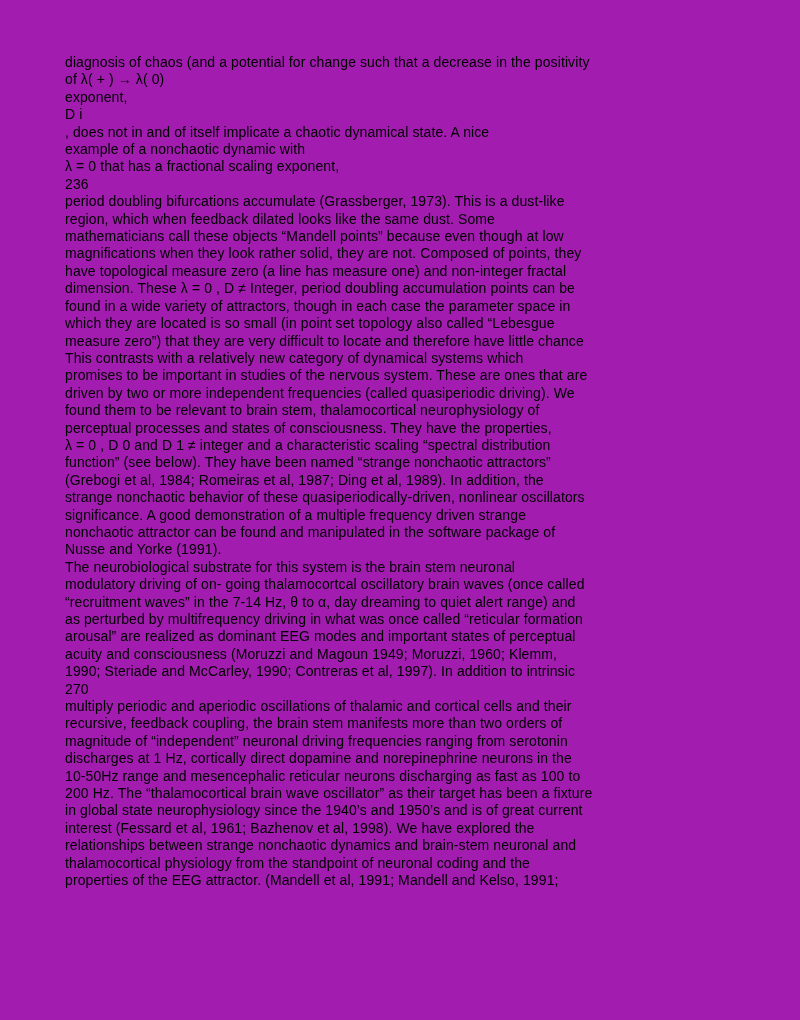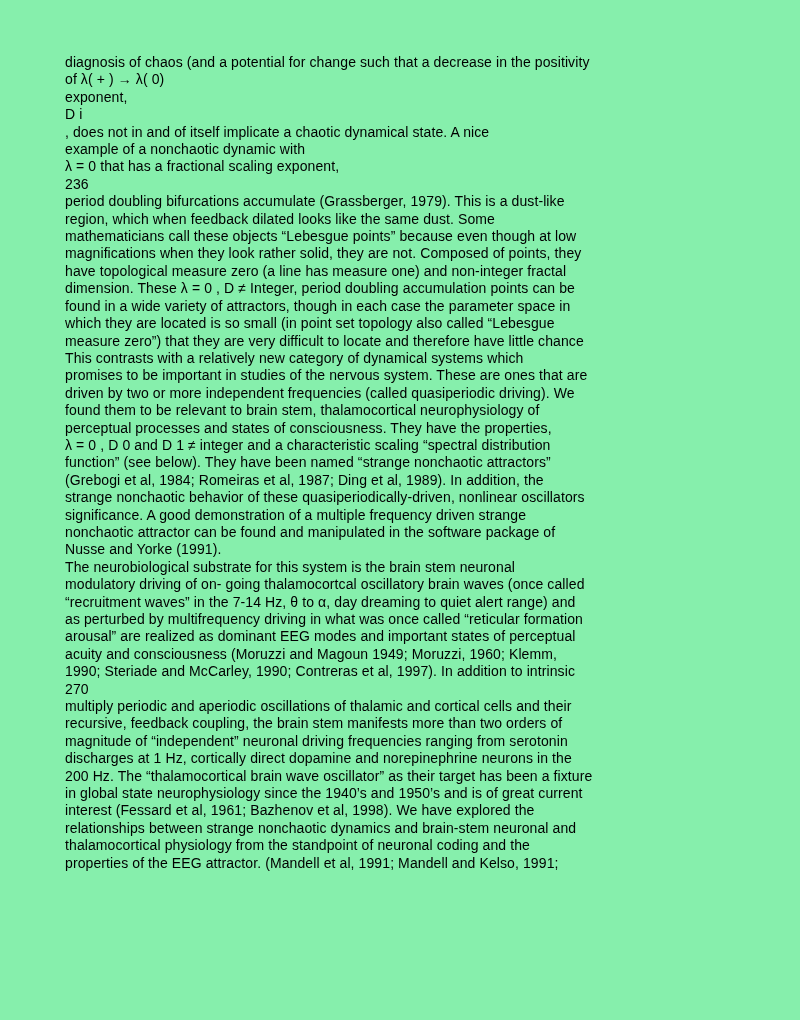"diagnosis of chaos (and a" .page { background: #86efac -> #a21caf }
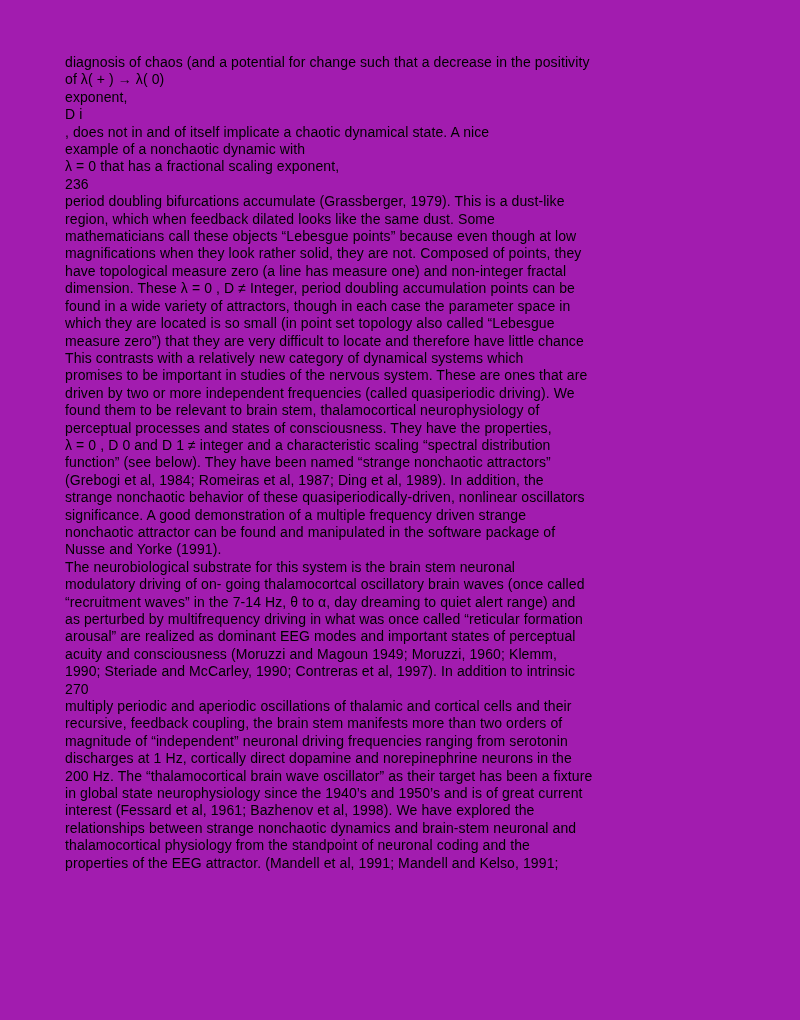"period doubling bifurcations accumulate" div.line { text: 1979 -> 1973 }
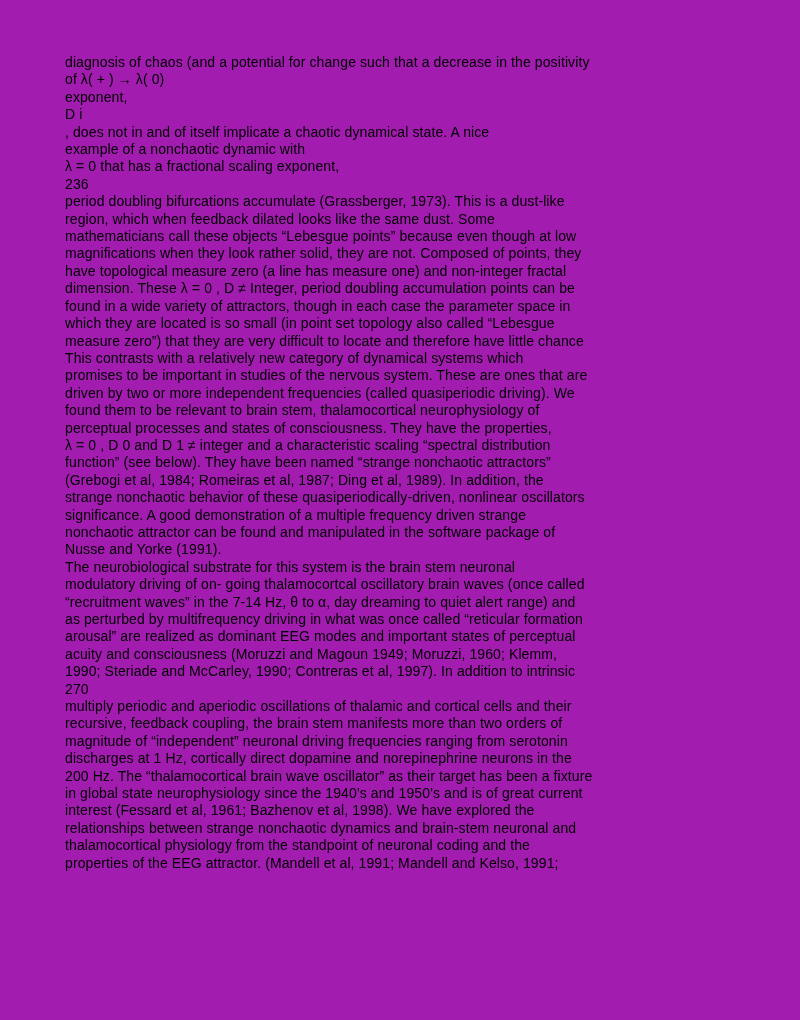"mathematicians call these objects" div.line { text: Lebesgue -> Mandell }
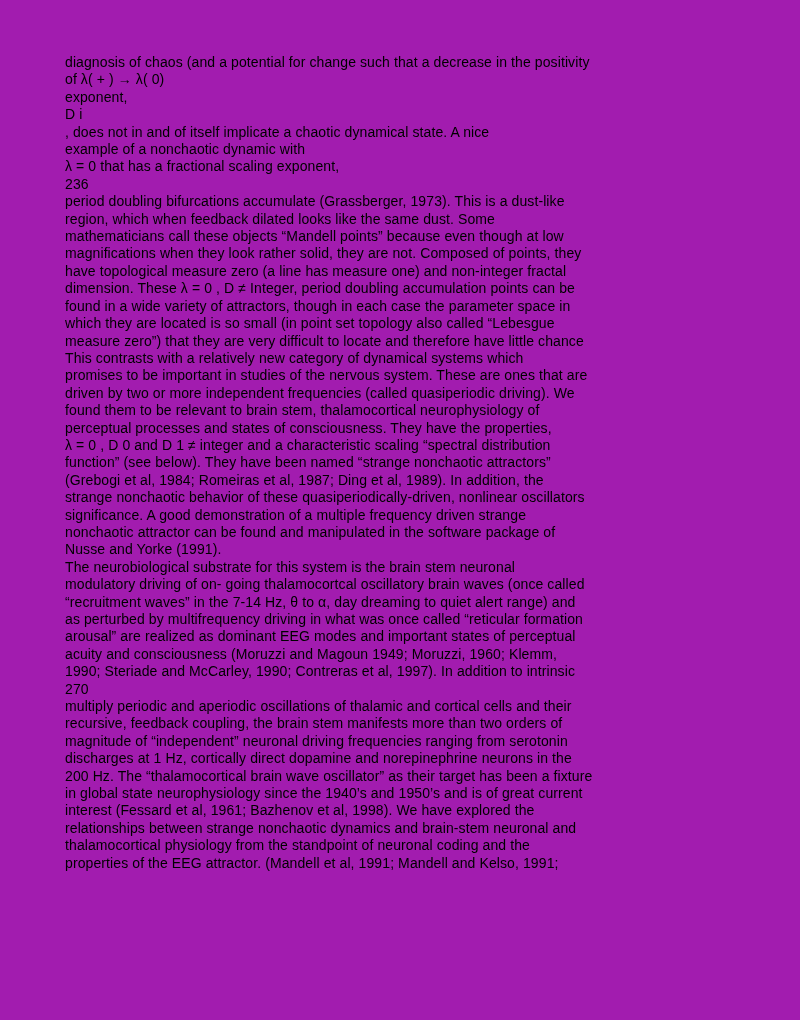"10-50Hz range and mesencephalic" div.line { html: none -> <div>10-50Hz range and mesencephalic reticular neurons discharging as fast as 100 to</div> }
